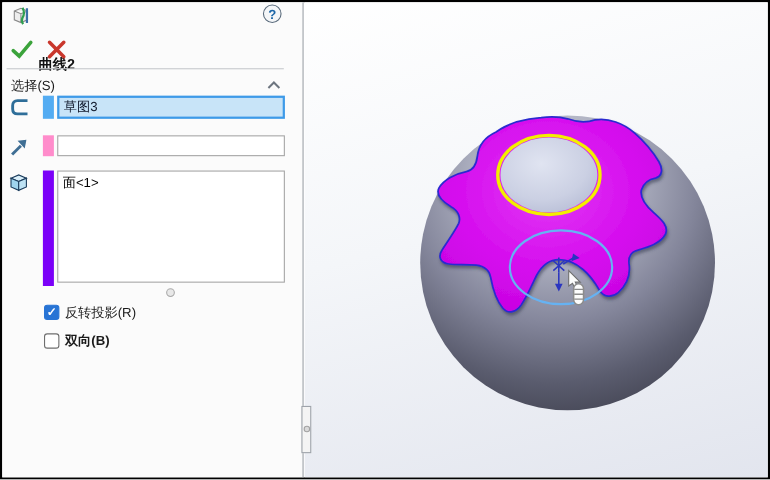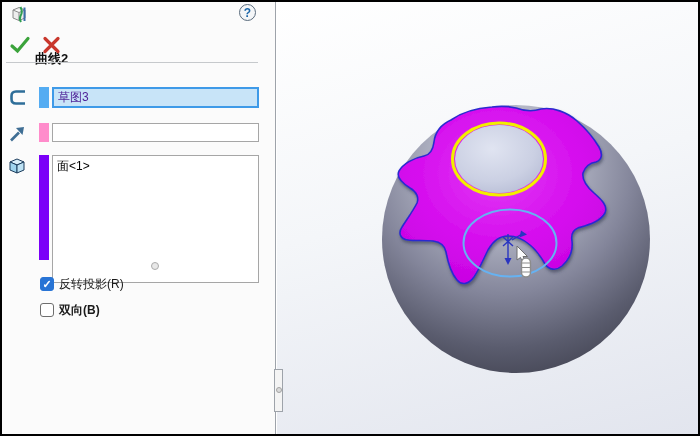"选择(S)" div.section-header { html: none -> <div> <span>选择(S)</span> <svg> <path></path> </svg> </div> }
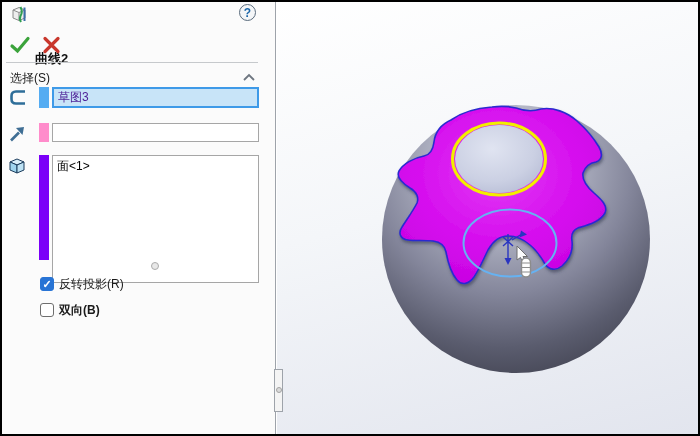"草图3" .field { color: #4c1d95 -> #0f172a }
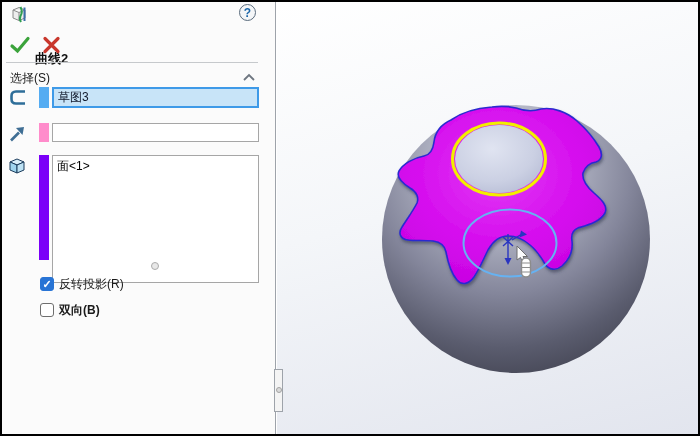"面<1>" div.listbox { height: 128px -> 102px }
